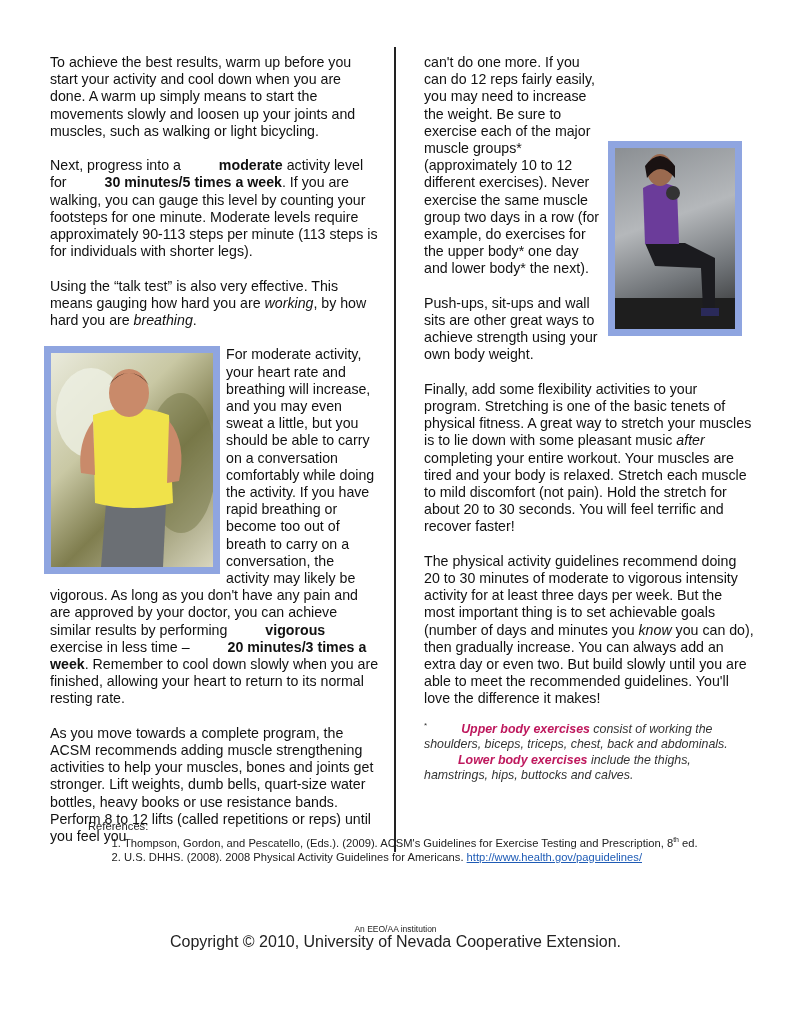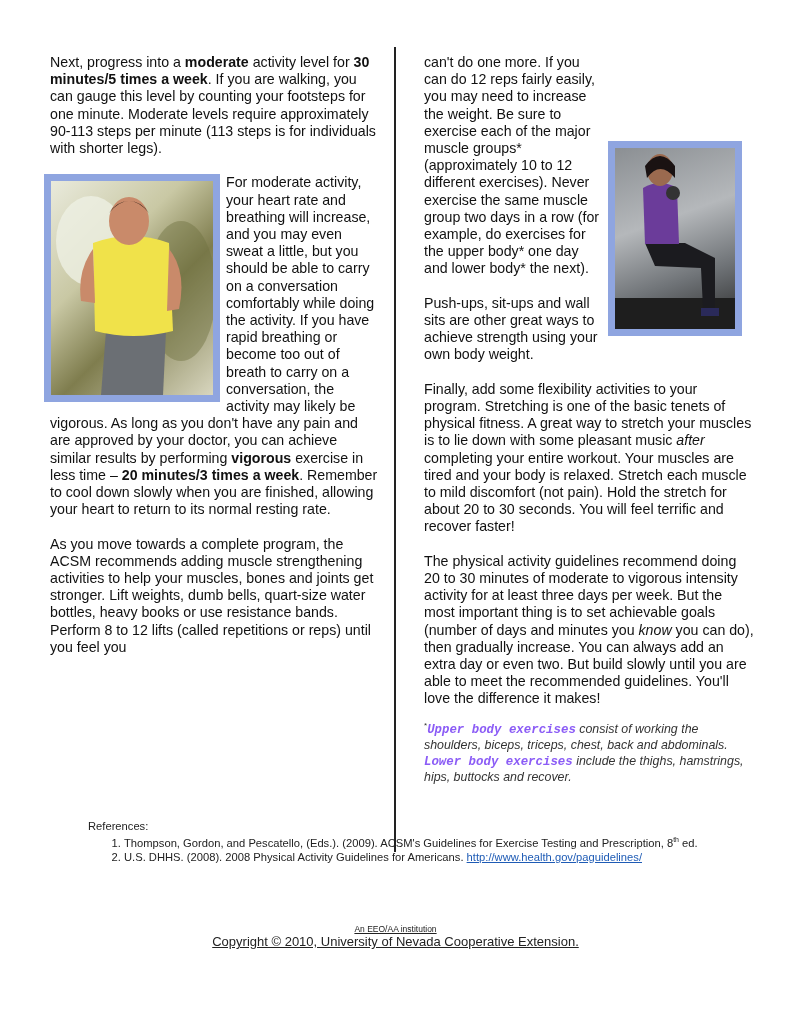"To achieve the best results," p { html: none -> <p>To achieve the best results, warm up before you start your activity and cool down when you are done. A warm up simply means to start the movements slowly and loosen up your joints and muscles, such as walking or light bicycling.</p> }
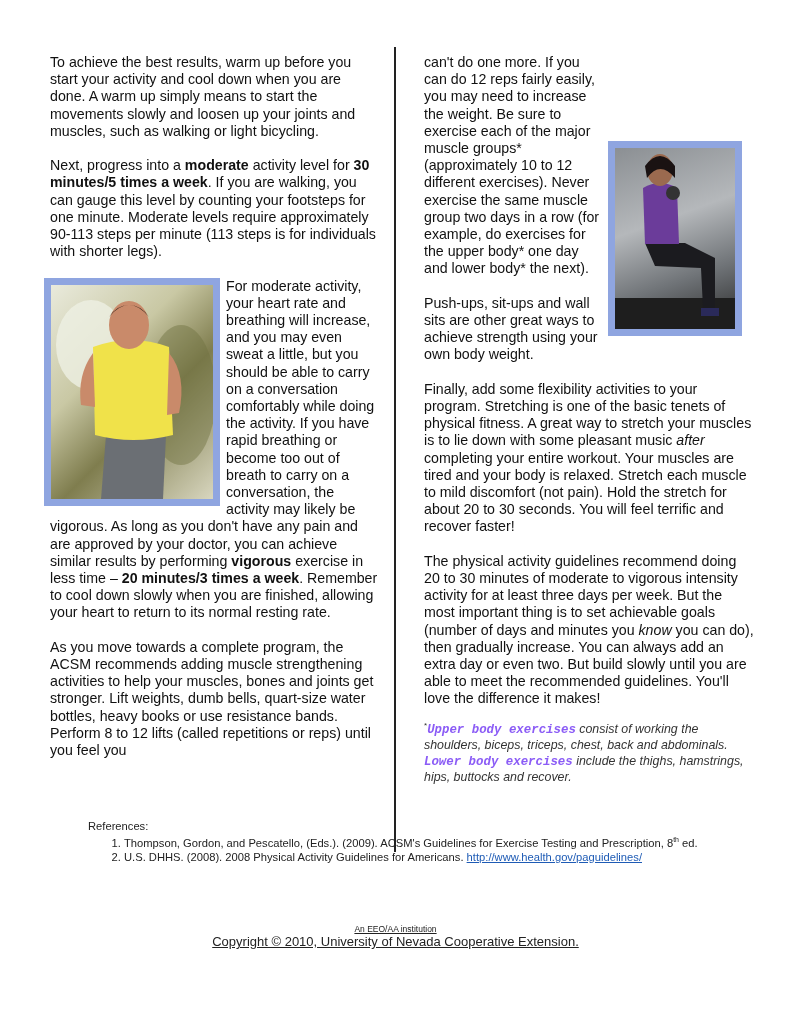"moderate" b { margin-left: none -> 34px }
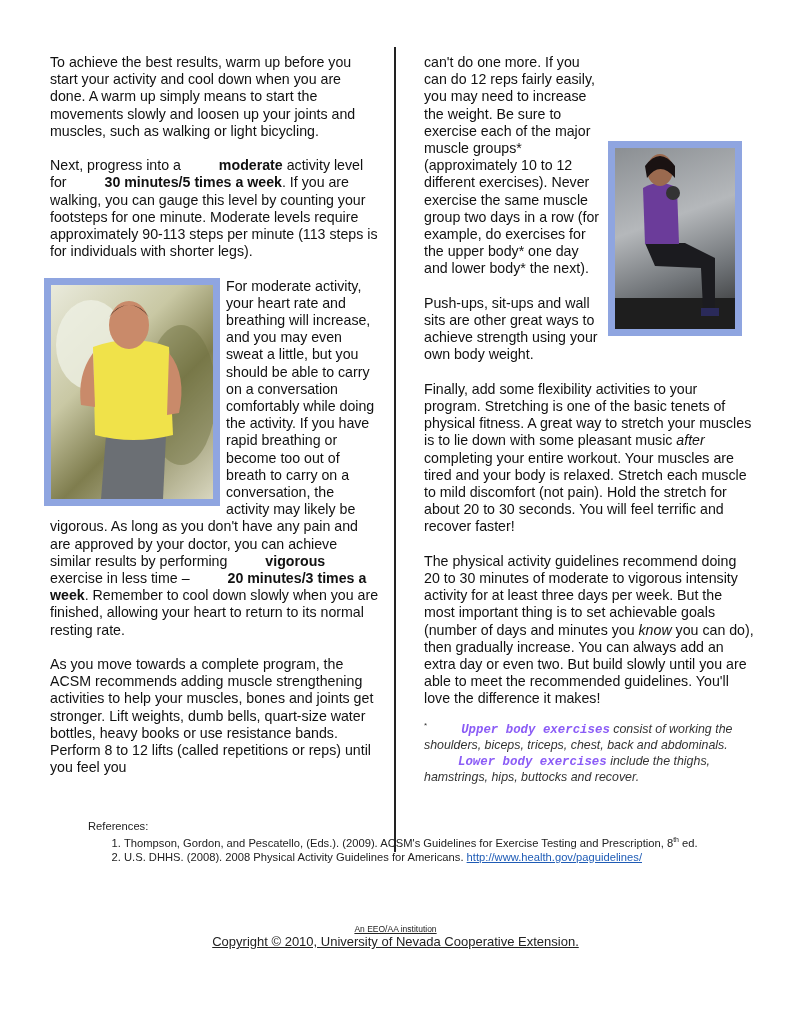"Using the “talk test” is" p { html: none -> <p><span>Using the “talk test” is also very effective. This means gauging how hard you are </span><i>working</i><span>, by how hard you are </span><i>breathing</i><span>.</span></p> }
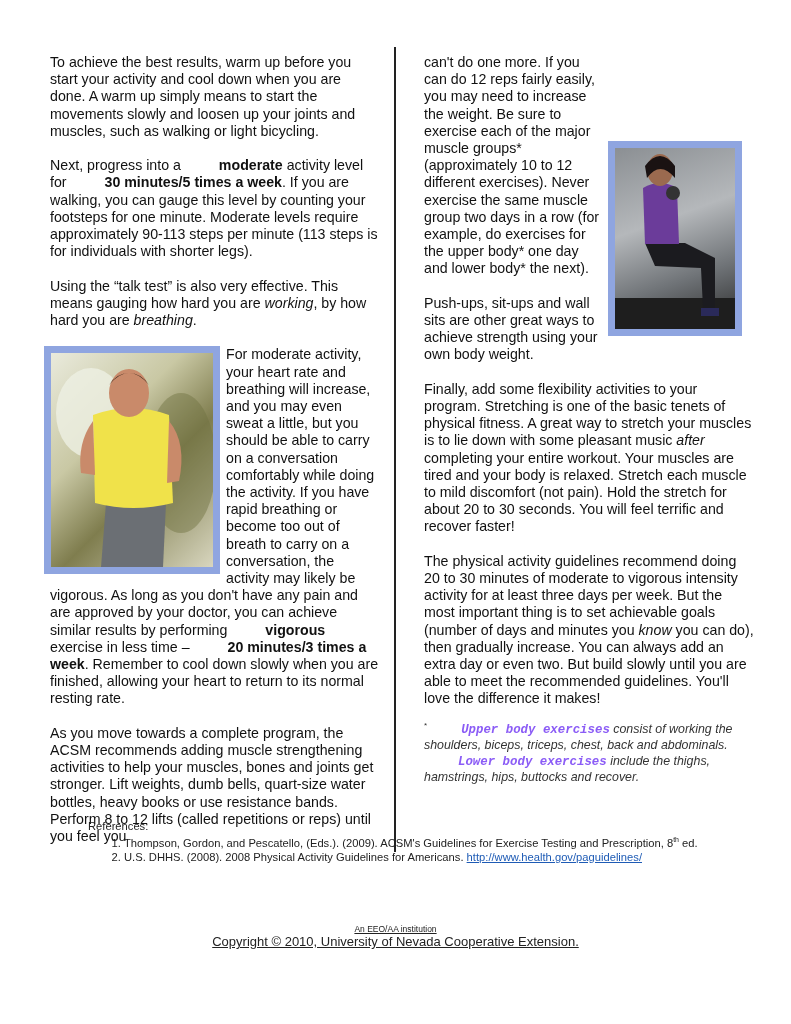"Upper body exercises" .footnote b { color: #8b5cf6 -> #be185d; font-family: Liberation Mono, monospace -> none }
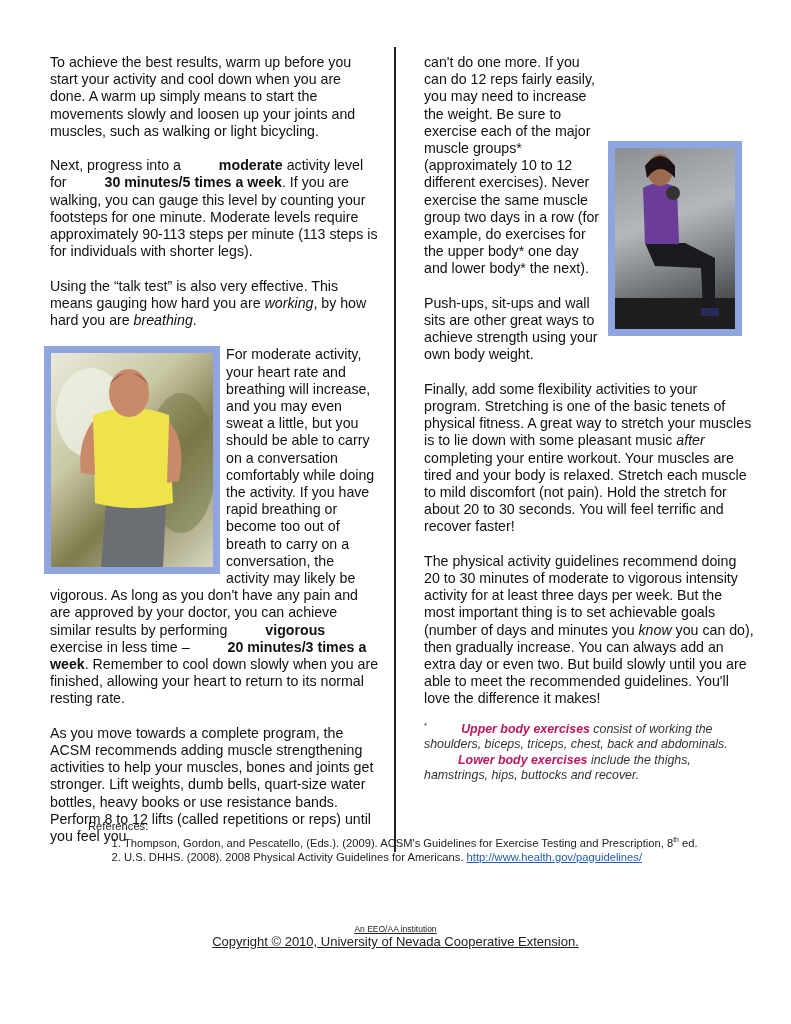"include the thighs, hamstrings, hips," span { text: recover -> calves }
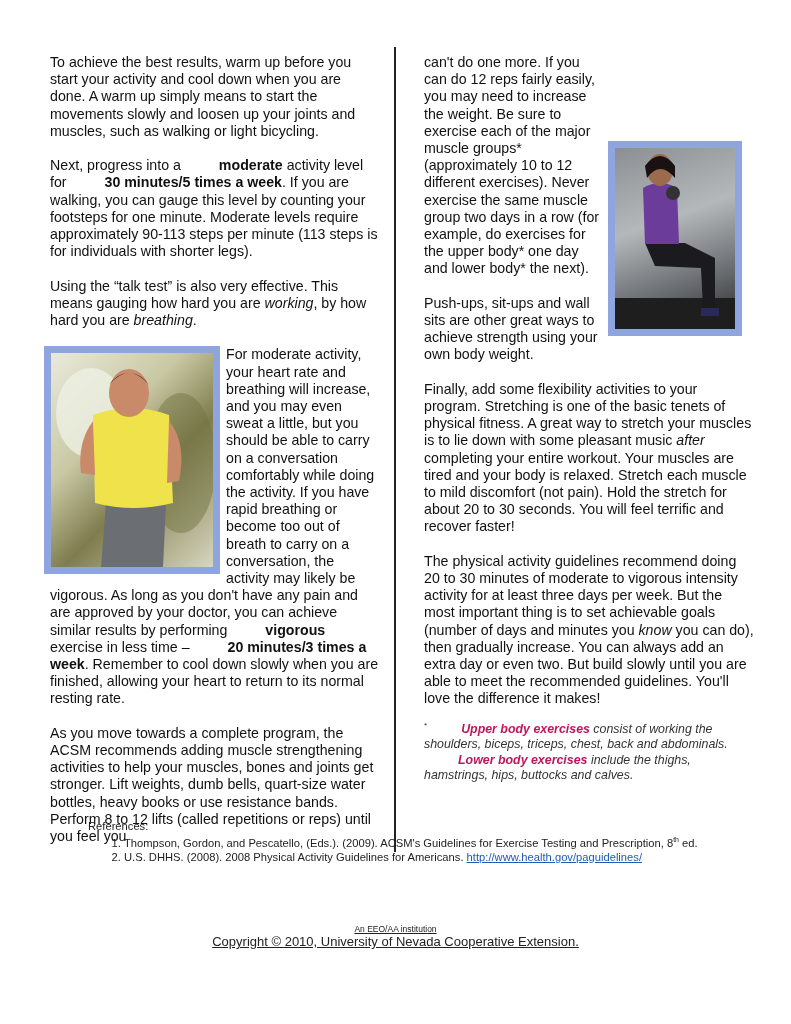"An EEO/AA institution" #footer { text-decoration: underline -> none }
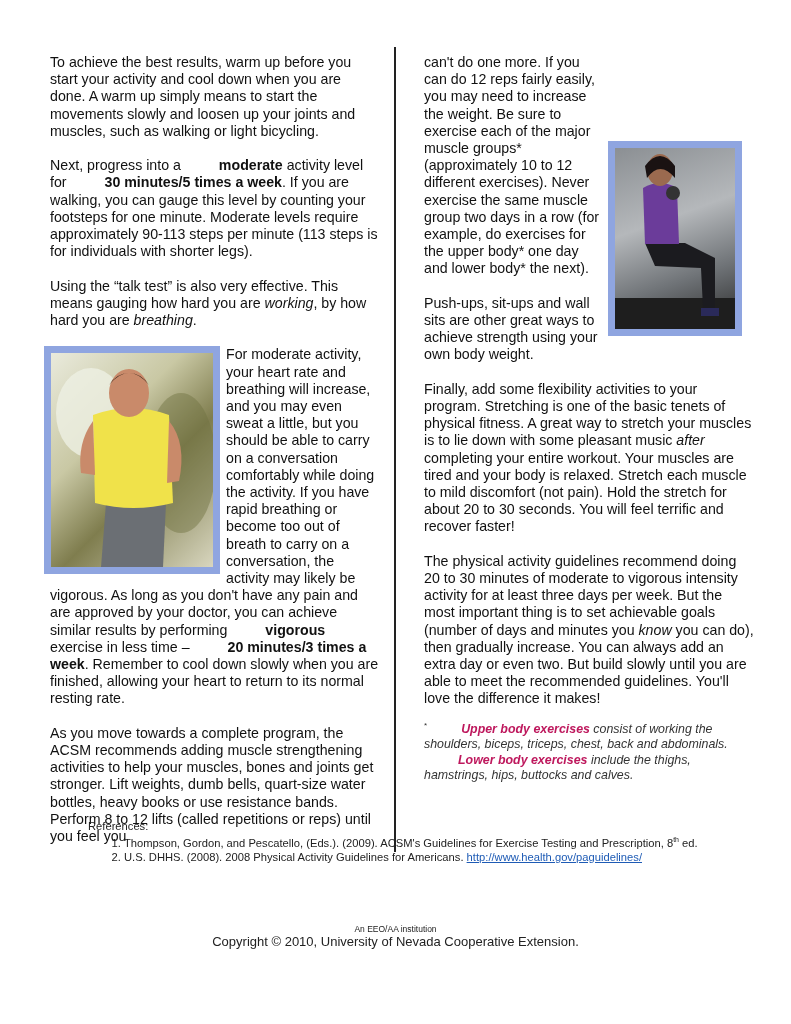"Copyright © 2010, University of" #footer .copy { font-size: 13px -> 16px }
